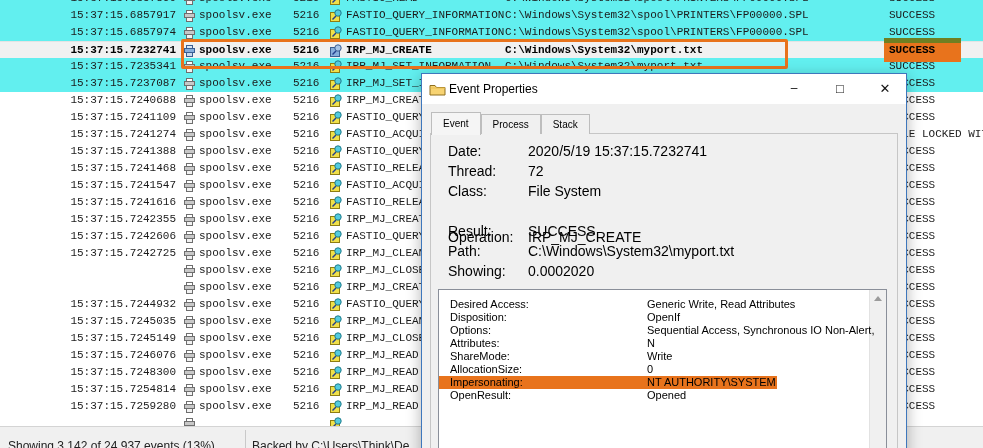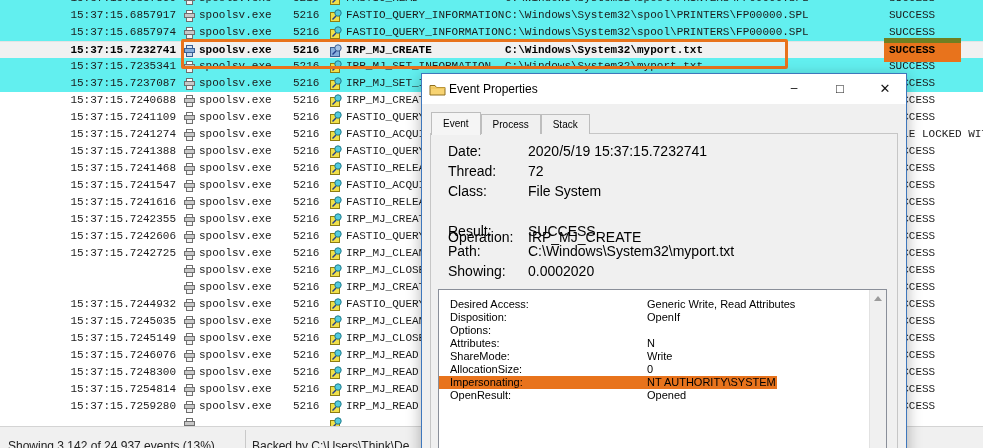"Sequential Access, Synchronous IO" span.a-value { html: none -> <span>Sequential Access, Synchronous IO Non-Alert,</span> }
